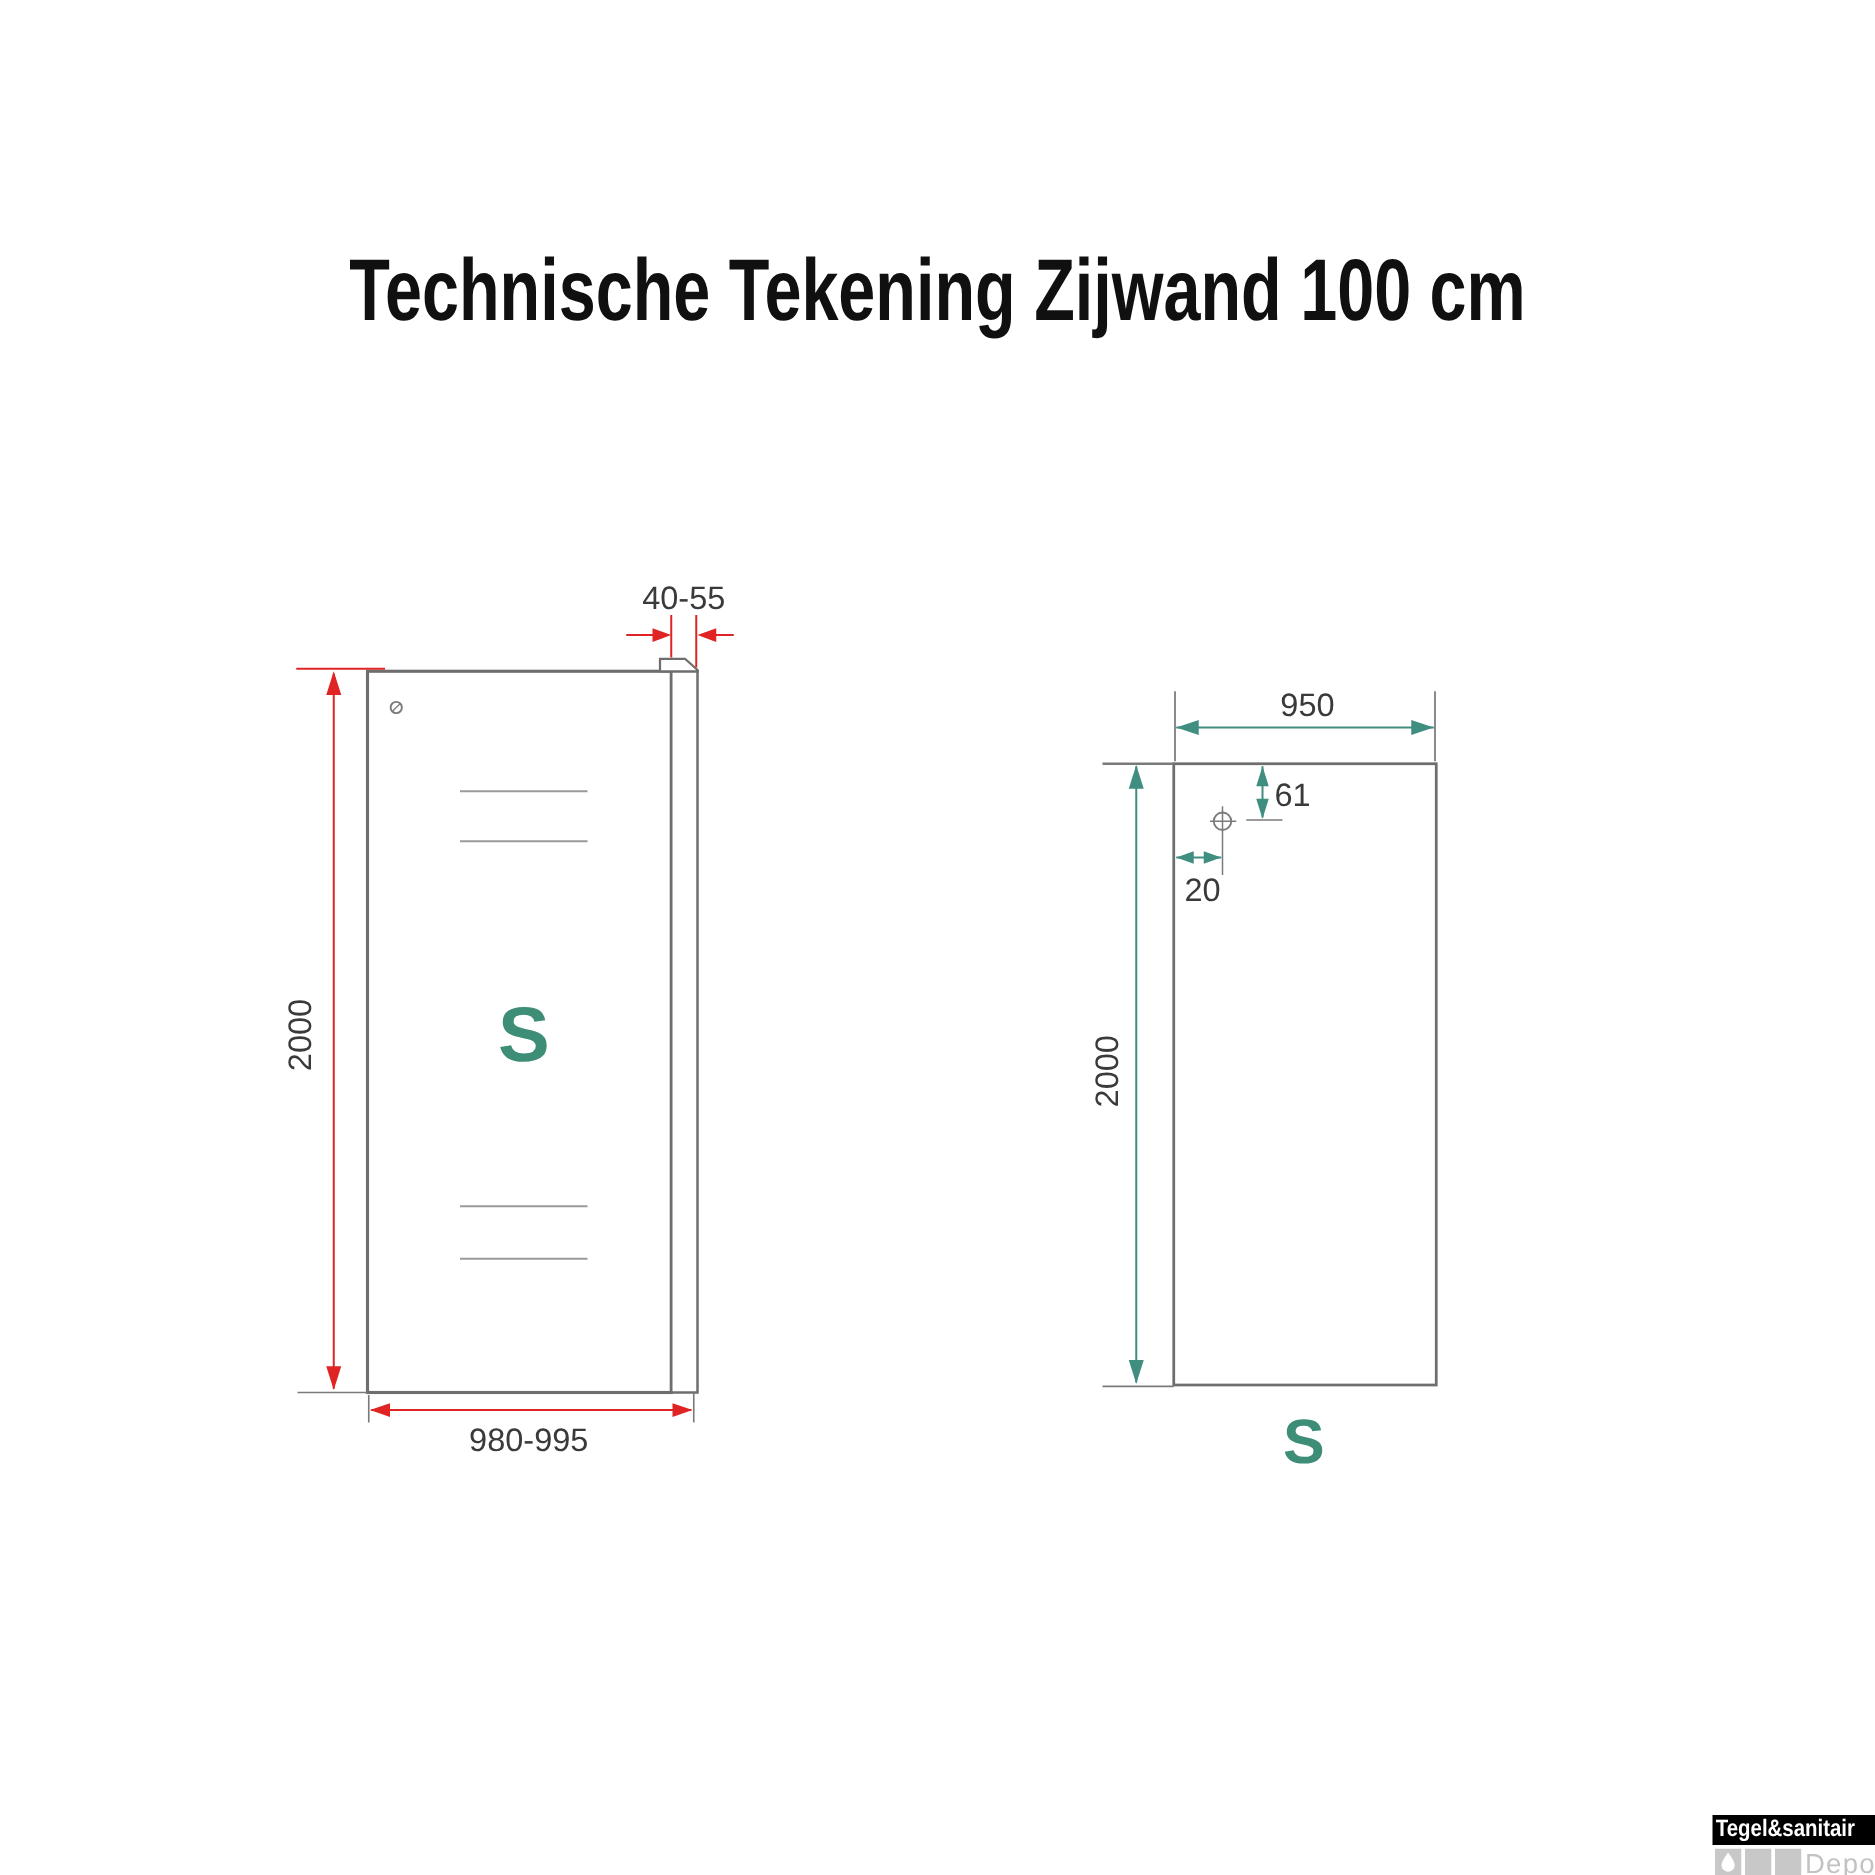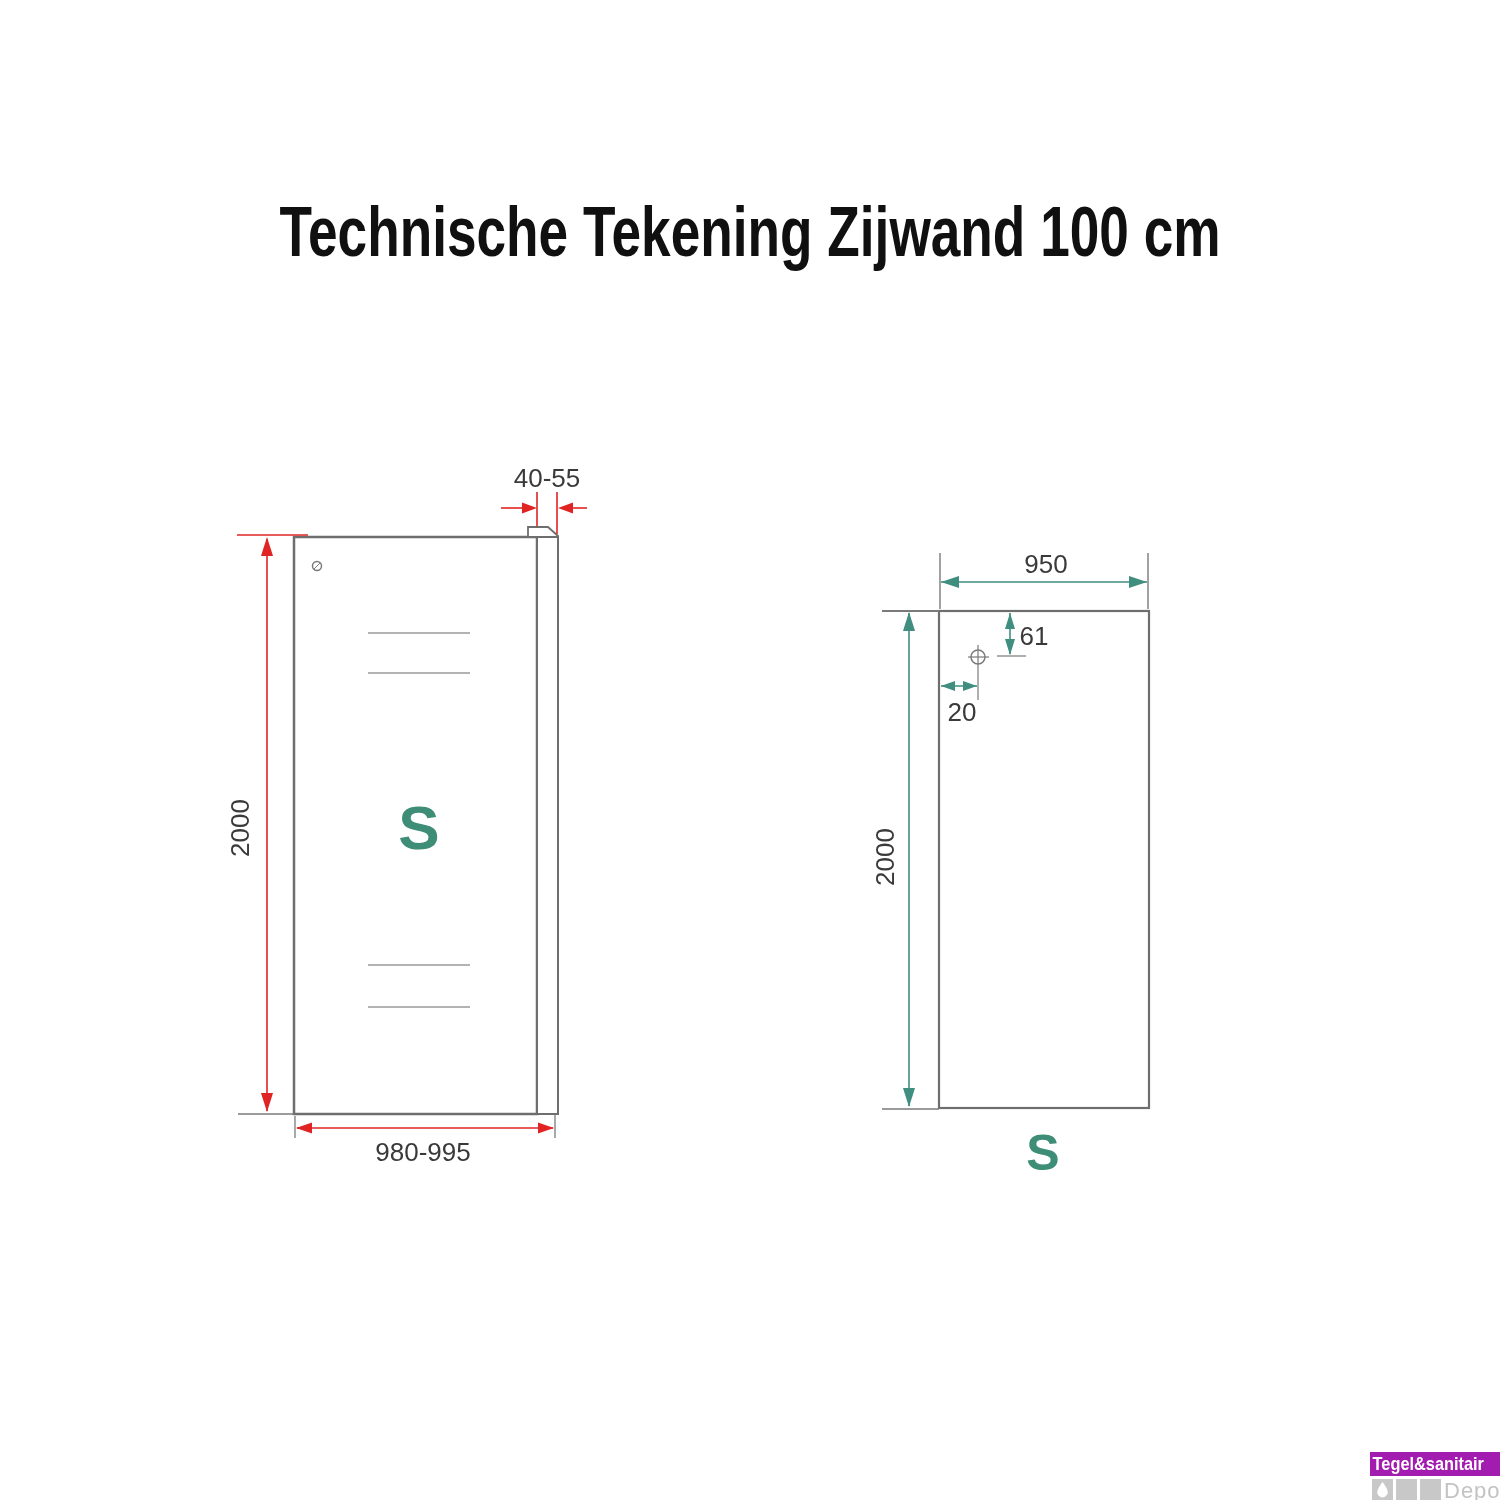"Tegel&sanitair" .brand-bar { background: #a21caf -> #000000 }
